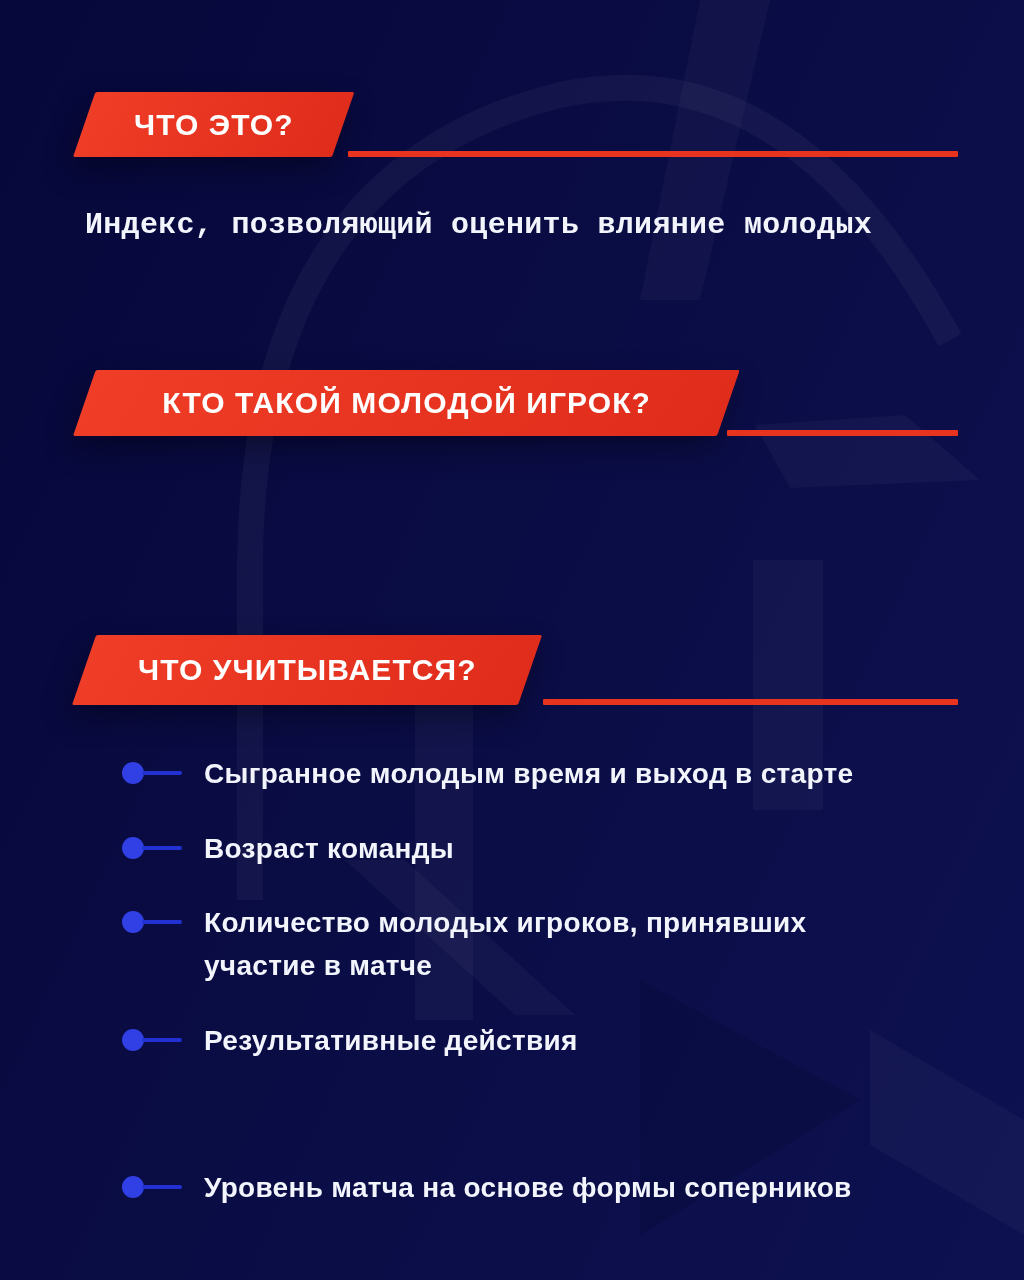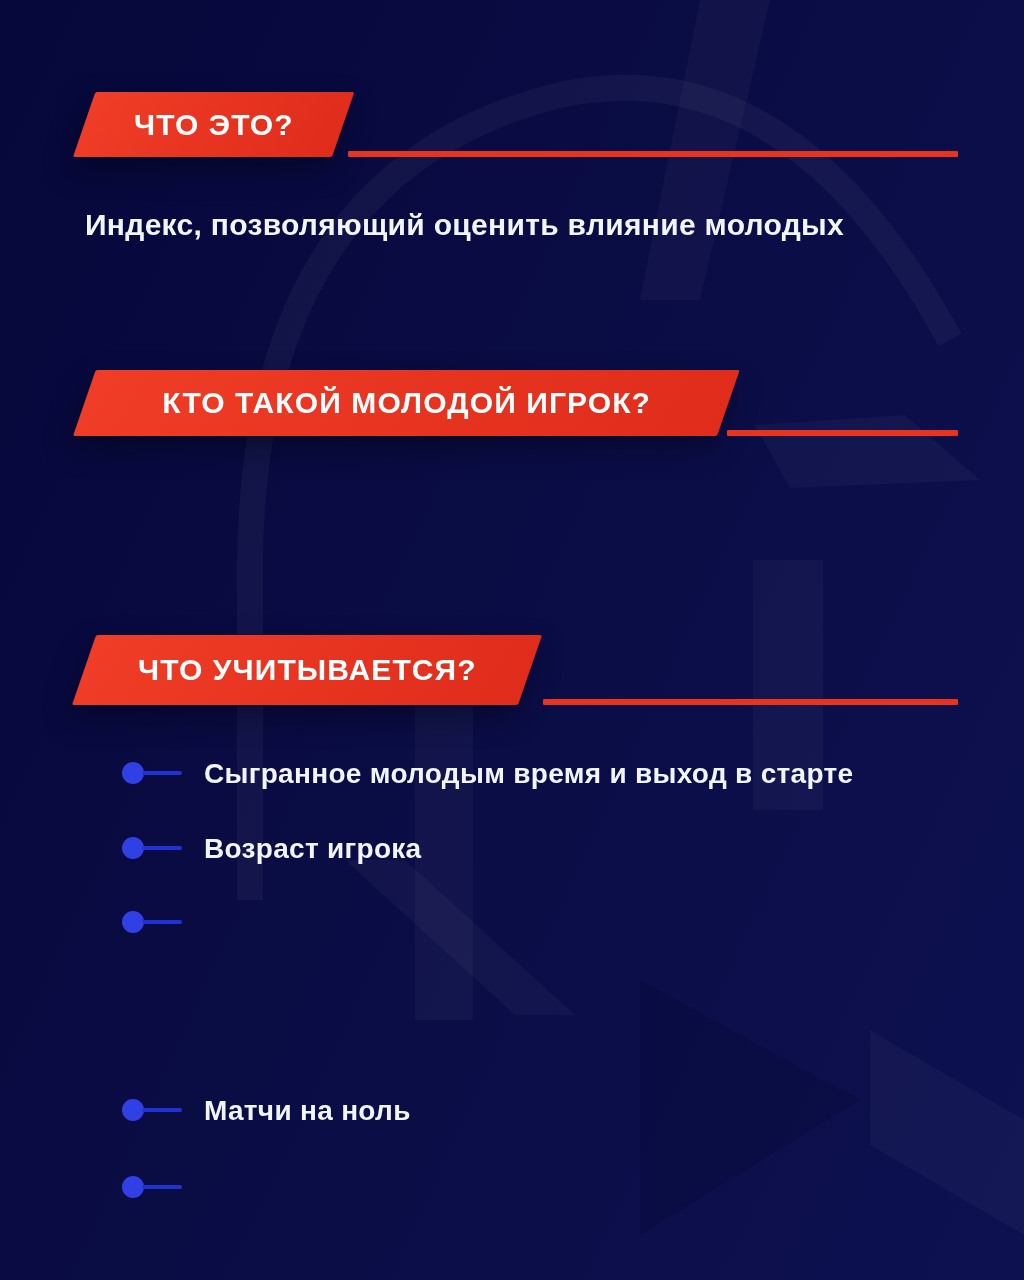"Индекс, позволяющий оценить влияние" .para-line { font-family: none -> Liberation Mono, monospace }
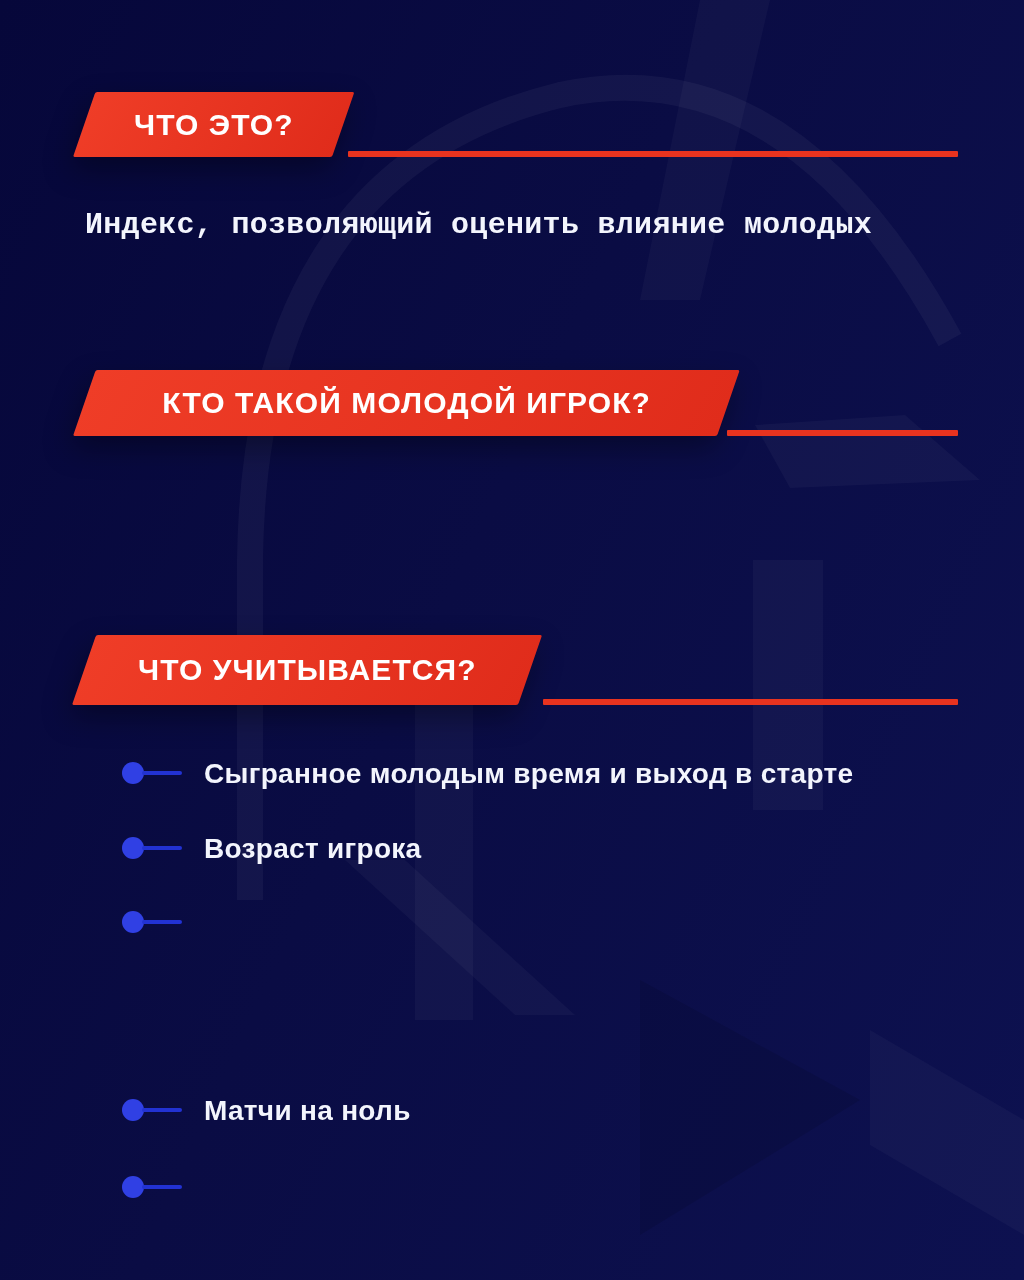"Возраст игрока" span.item-line { text: игрока -> команды }
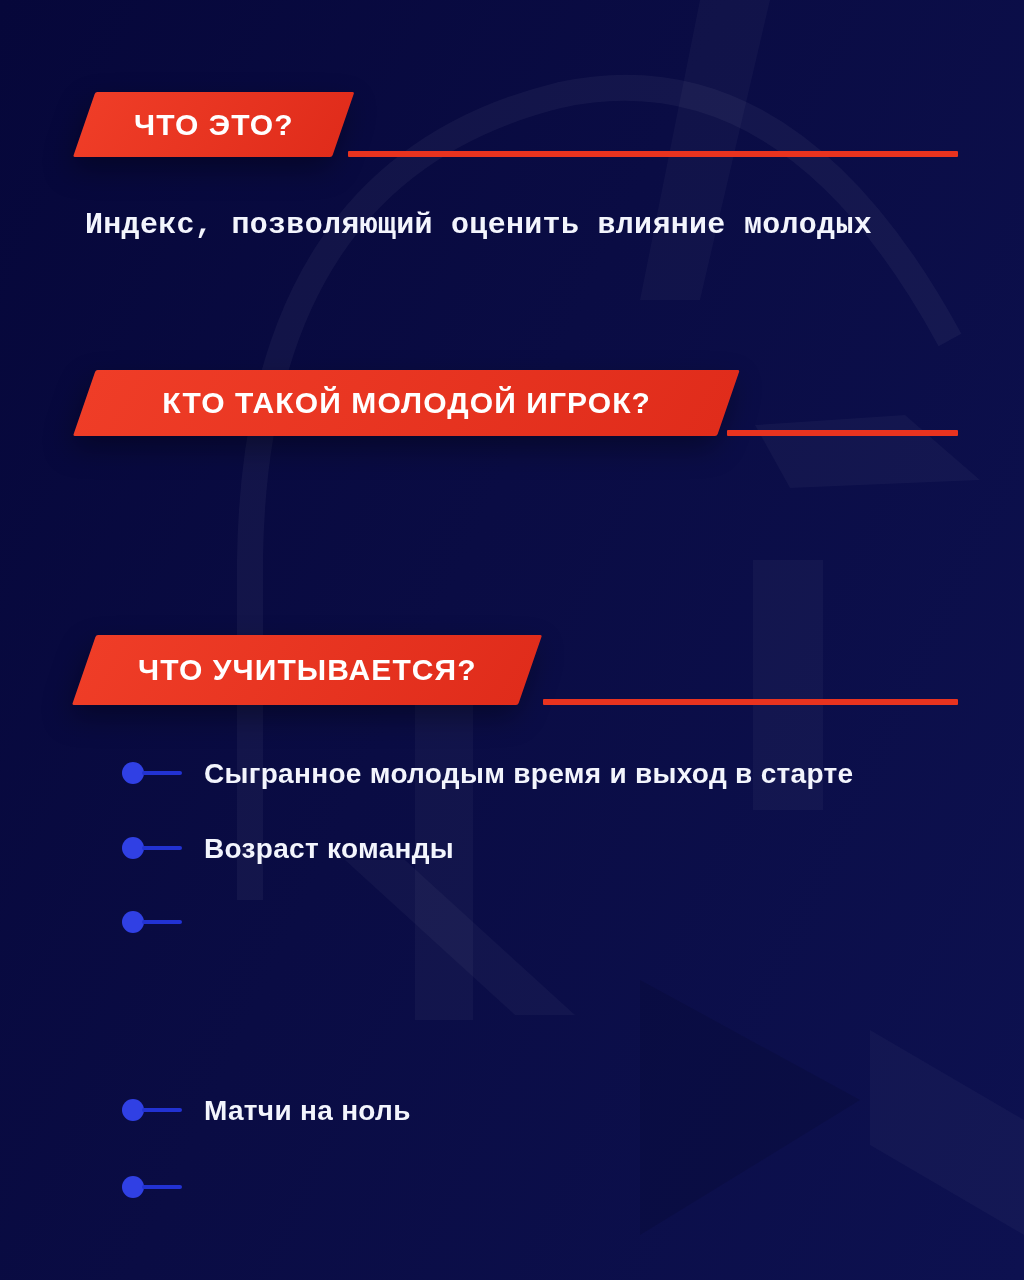"Количество молодых игроков, принявших" div.item-text { html: none -> <div> <span>Количество молодых игроков, принявших</span> <span>участие в матче</span> </div> }
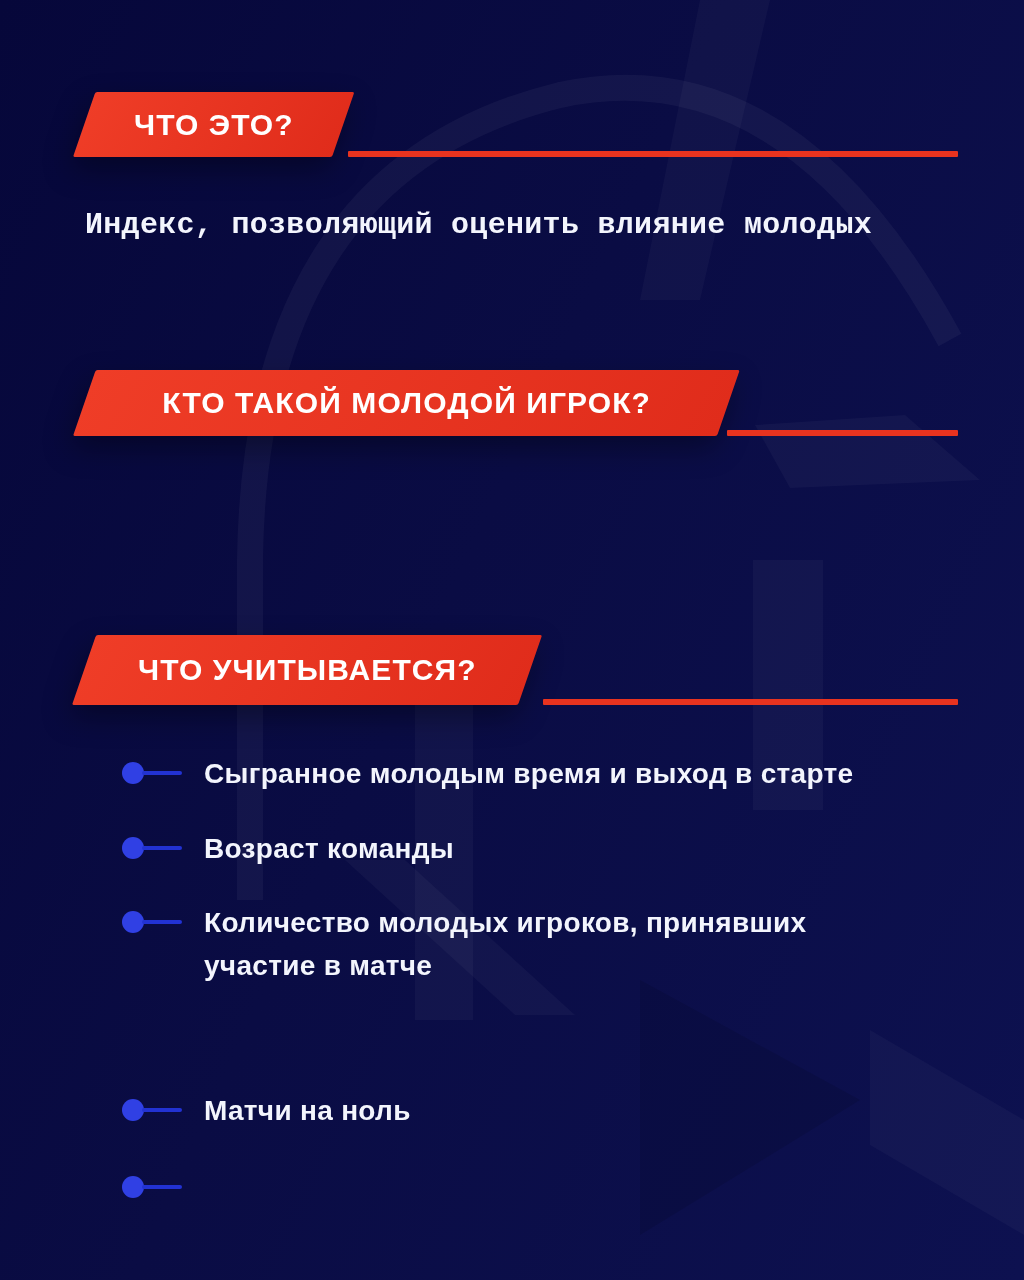"Результативные действия" div.list-item { html: none -> <div> <span></span> <span></span> <div> <span>Результативные действия</span> </div> </div> }
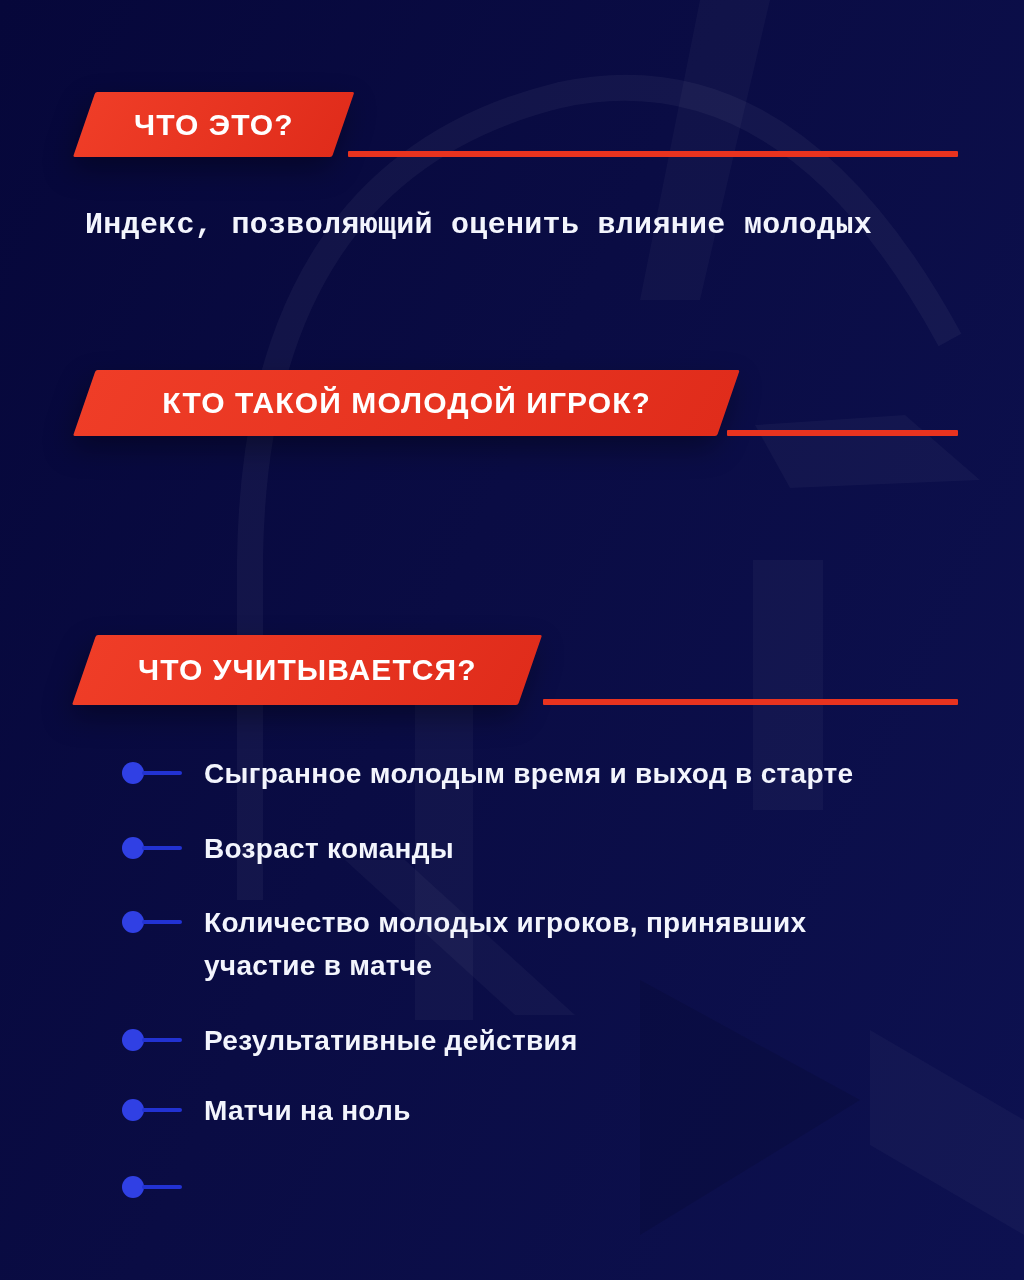"Матчи на ноль" div.list-item { html: <div> <span></span> <span></span> <div> <span>Матчи на ноль</span> </div> </div> -> none }
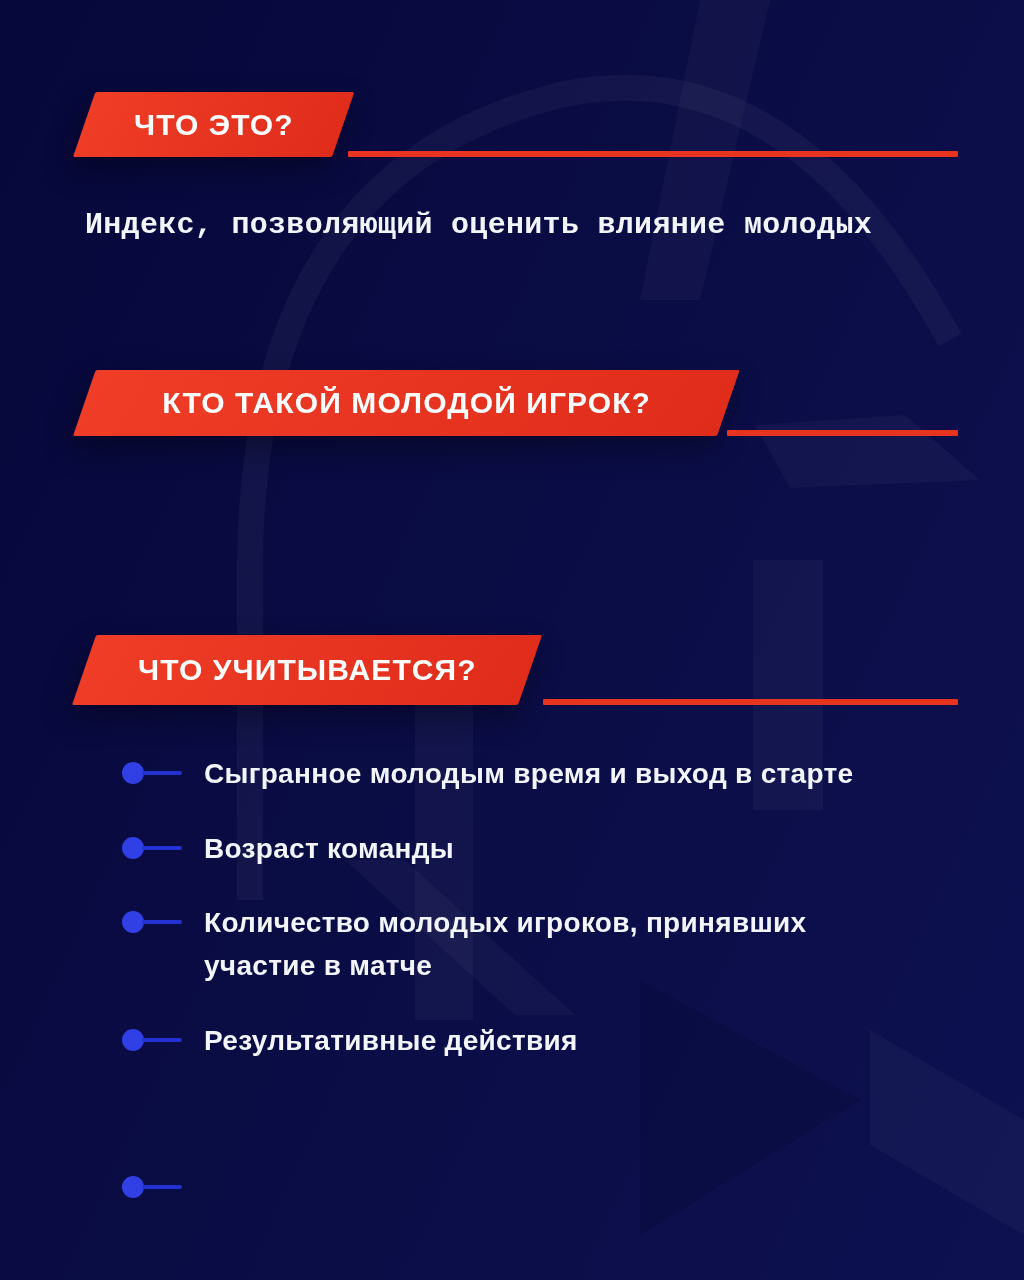"Уровень матча на основе формы" div.item-text { html: none -> <div> <span>Уровень матча на основе формы соперников</span> </div> }
